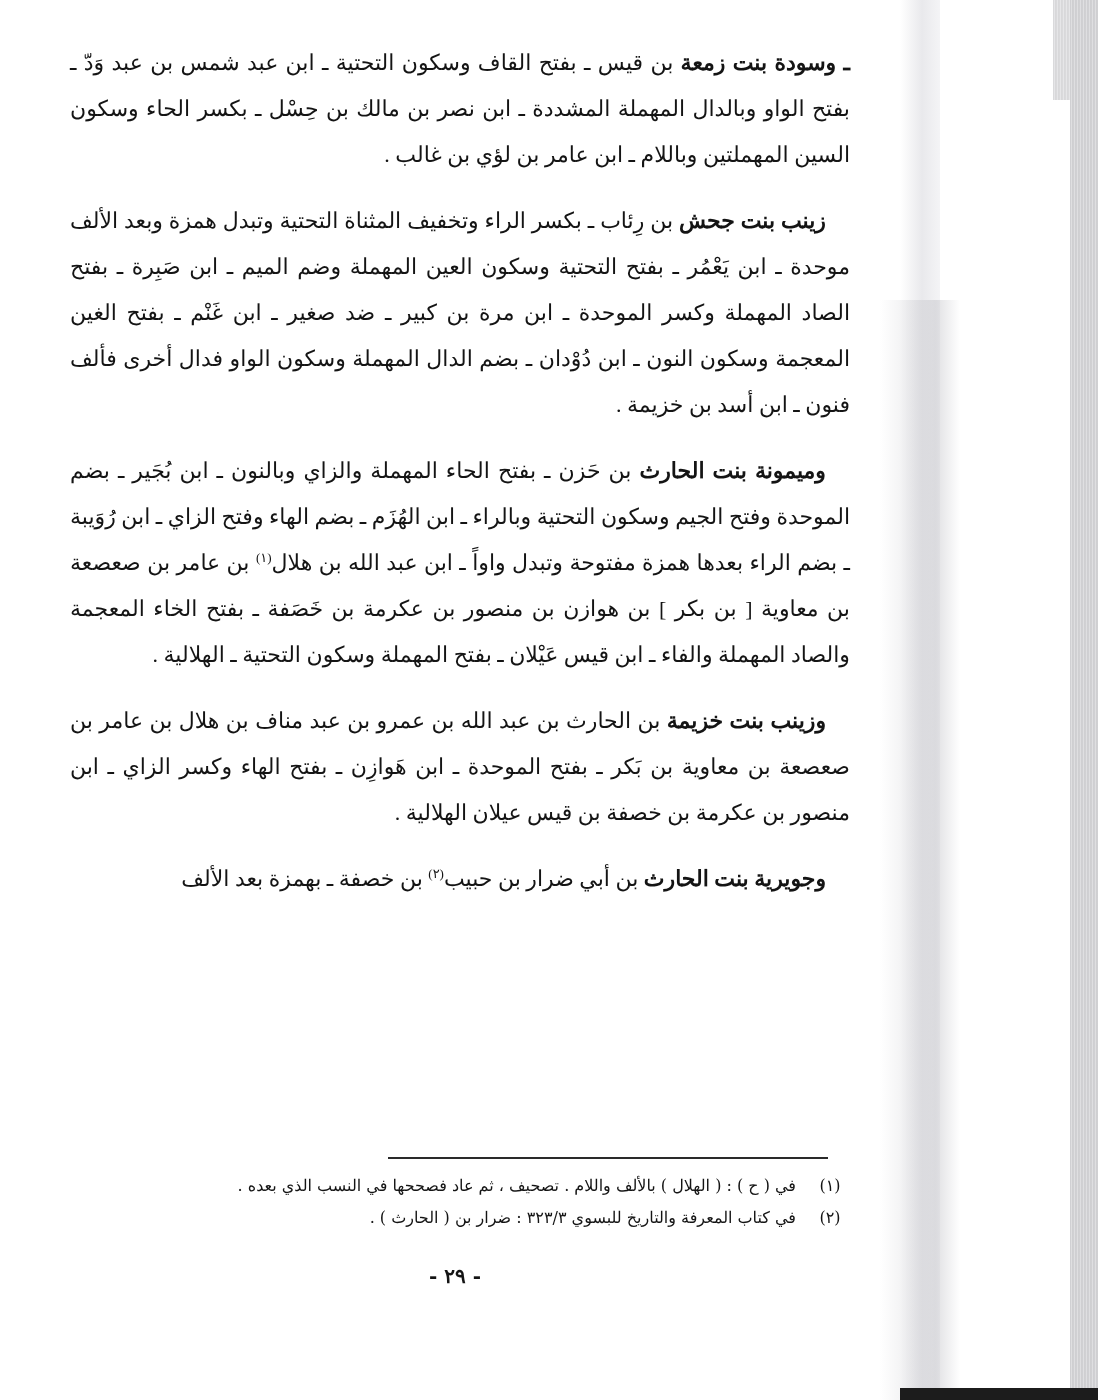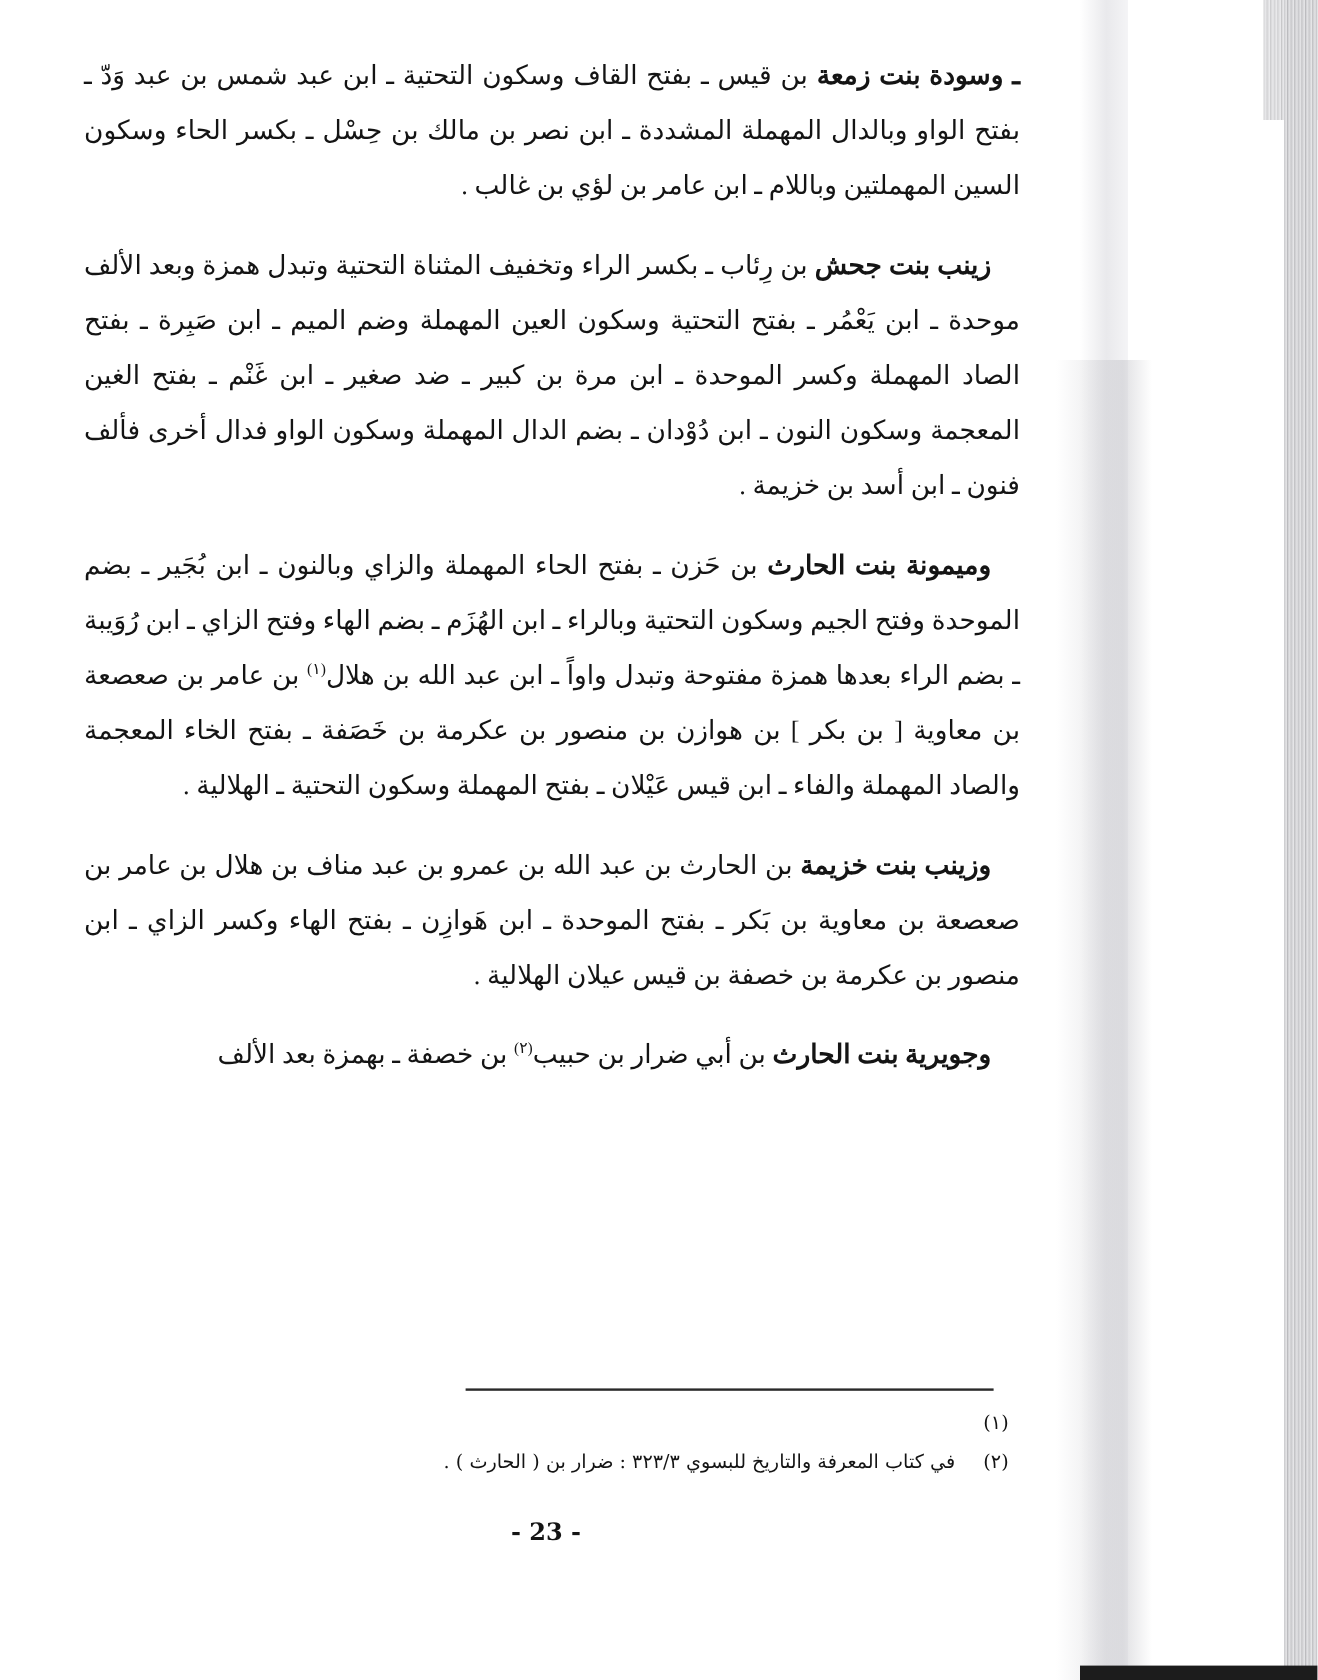"في ( ح ) :" span { html: none -> <span>في ( ح ) : ( الهلال ) بالألف واللام . تصحيف ، ثم عاد فصححها في النسب الذي بعده .</span> }
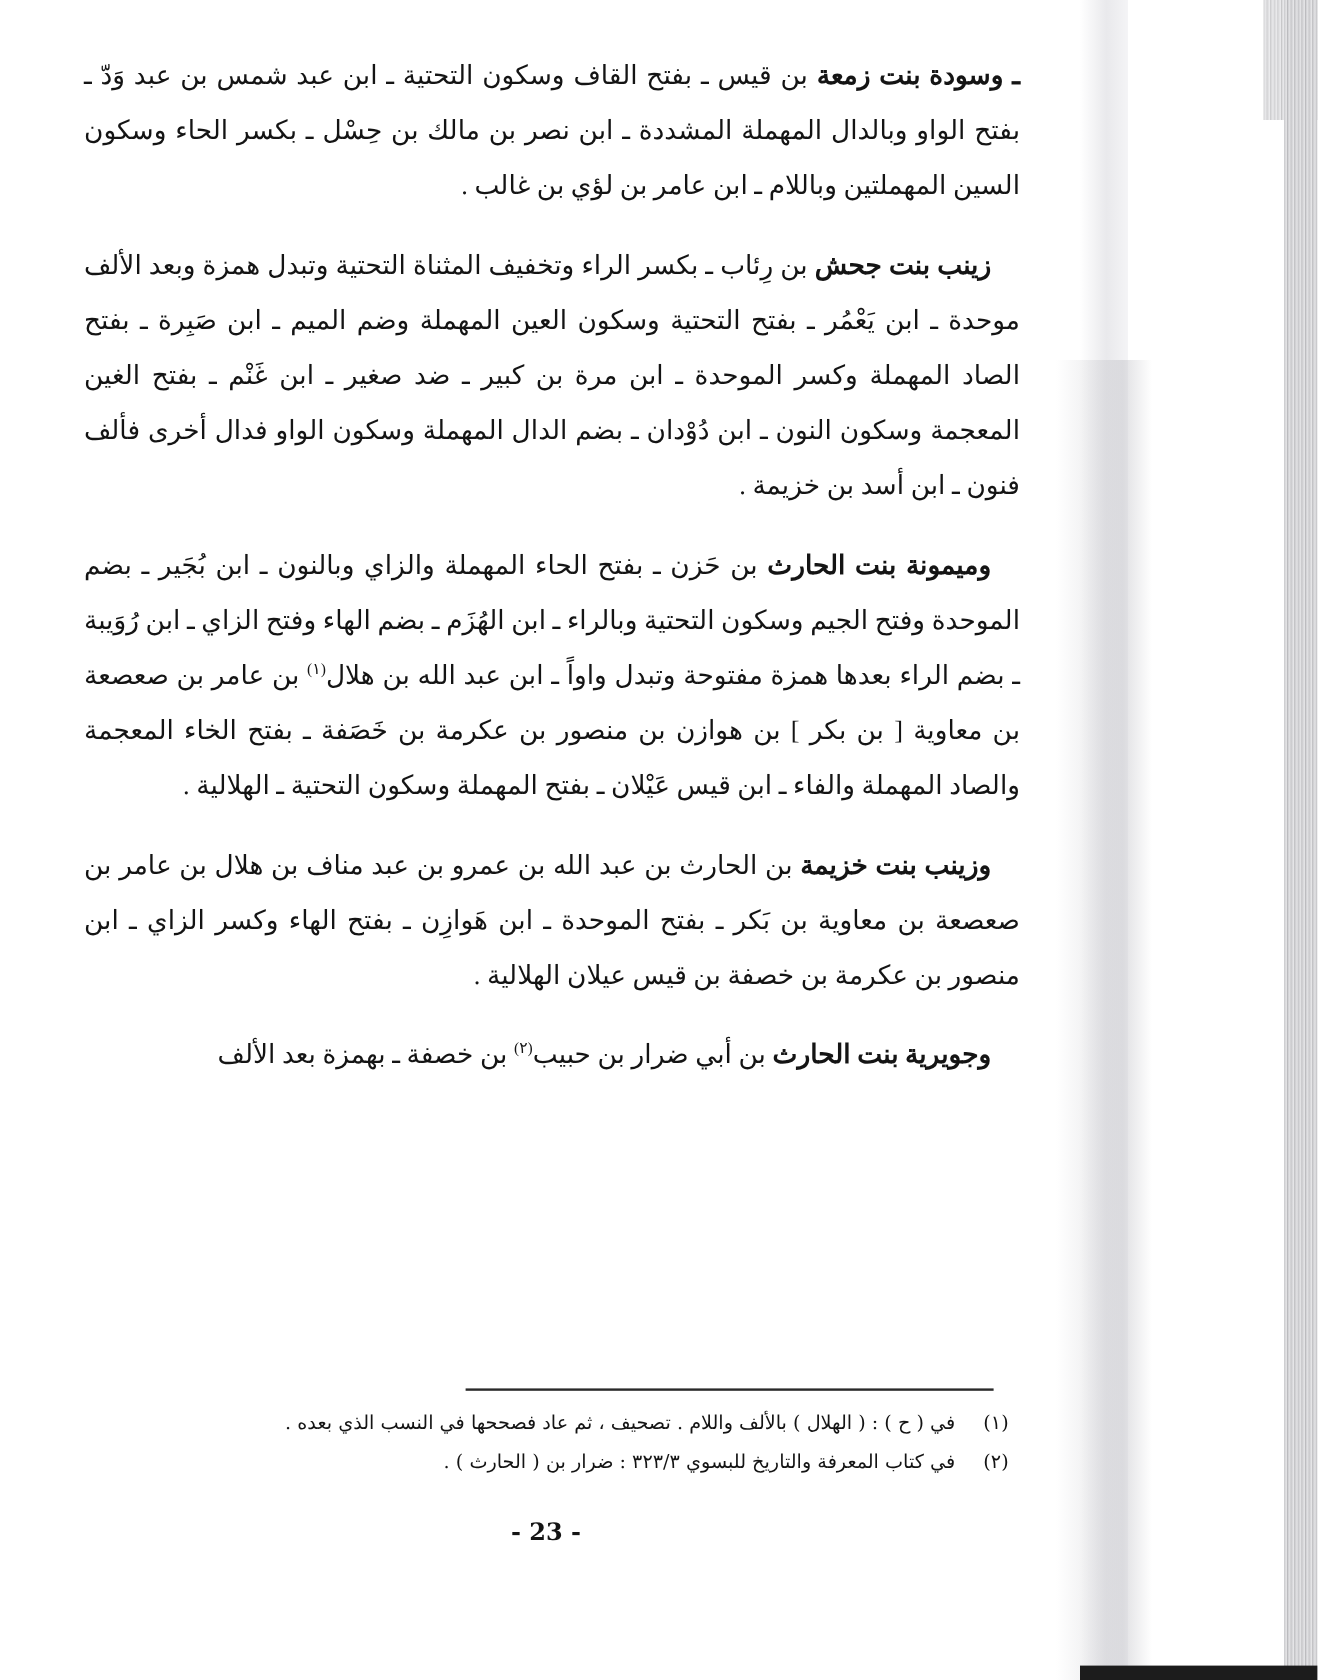"- 23 -" div.page-num { text: 23 -> ٢٩ }
